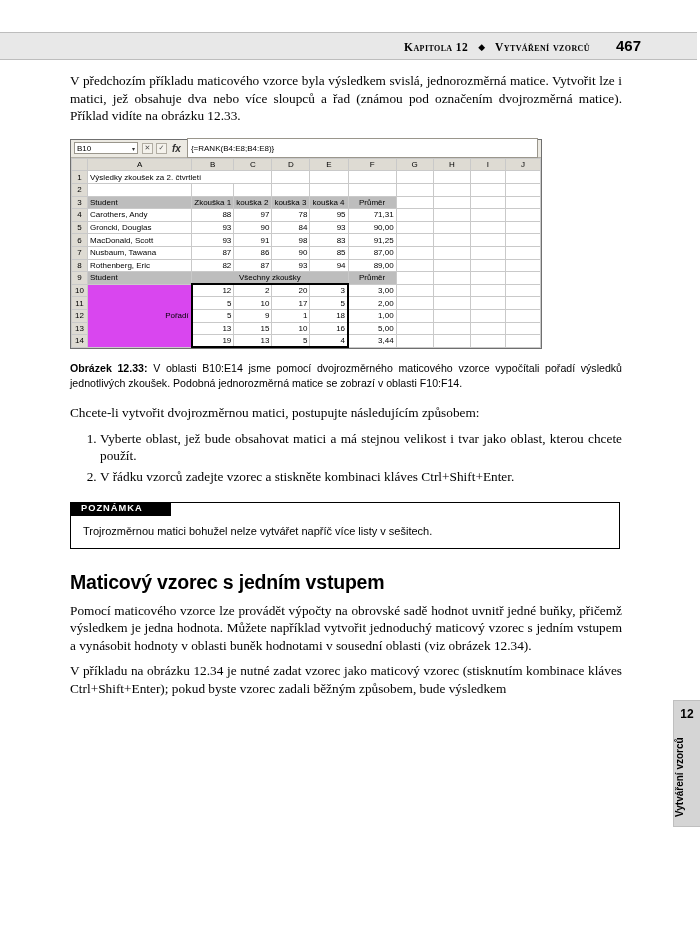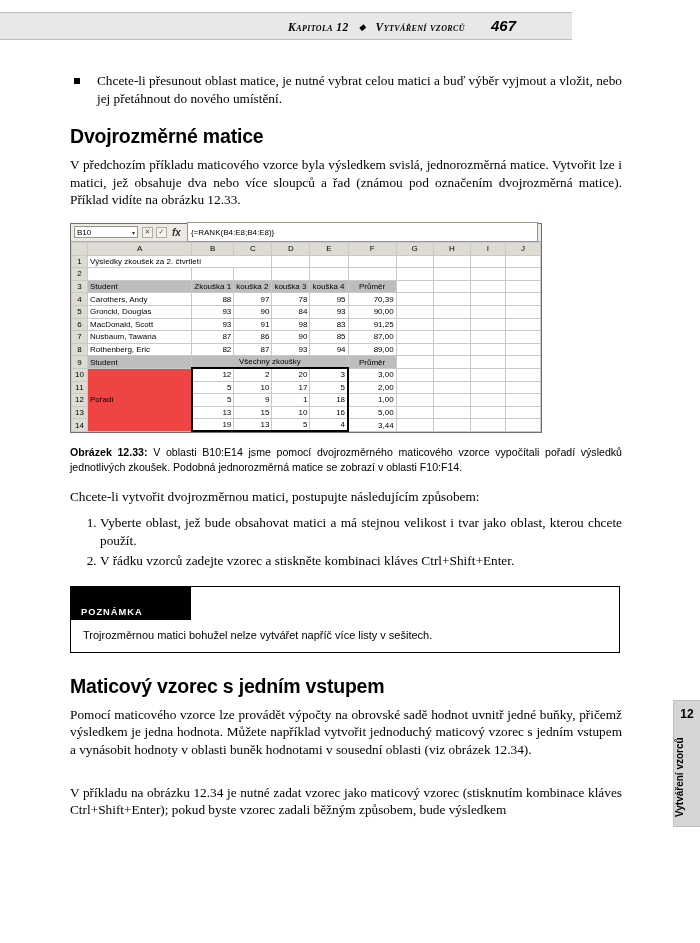"Kapitola 12" .page-header { font-style: italic -> none; top: 12px -> 32px; width: 572px -> 697px }
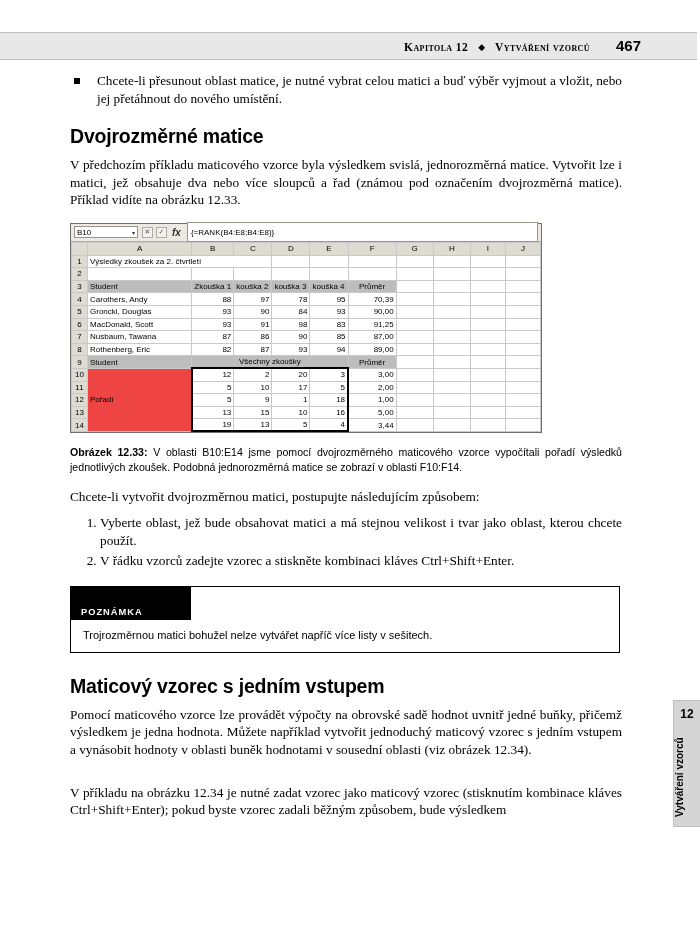"Chcete-li přesunout oblast matice, je" li { html: <li><span></span><span>Chcete-li přesunout oblast matice, je nutné vybrat celou matici a buď výběr vyjmout a vložit, nebo jej přetáhnout do nového umístění.</span></li> -> none }
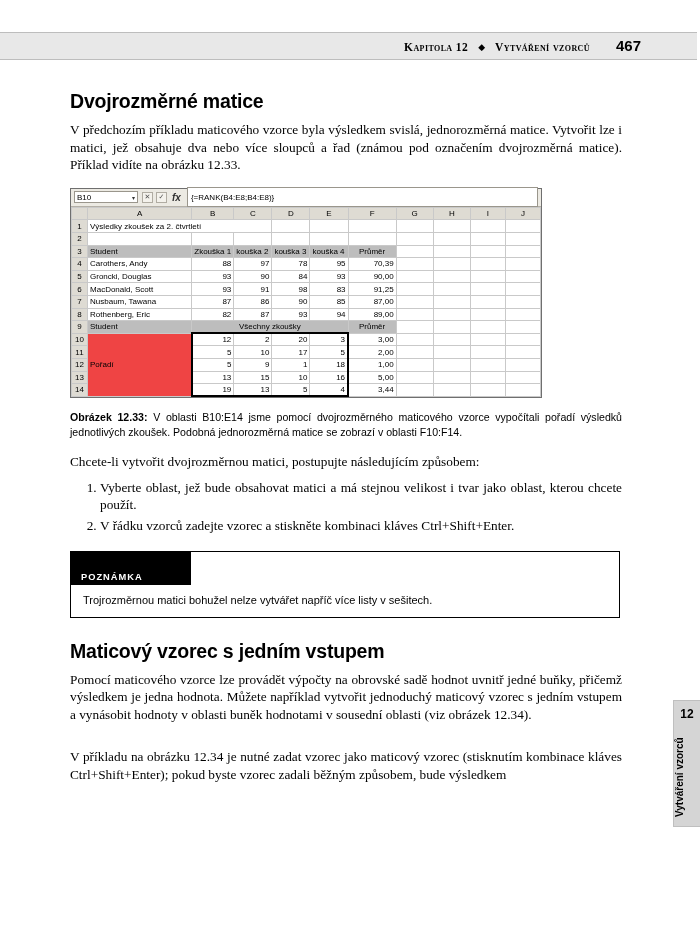"Dvojrozměrné matice" h2.sect { html: <h2>Dvojrozměrné matice</h2> -> none }
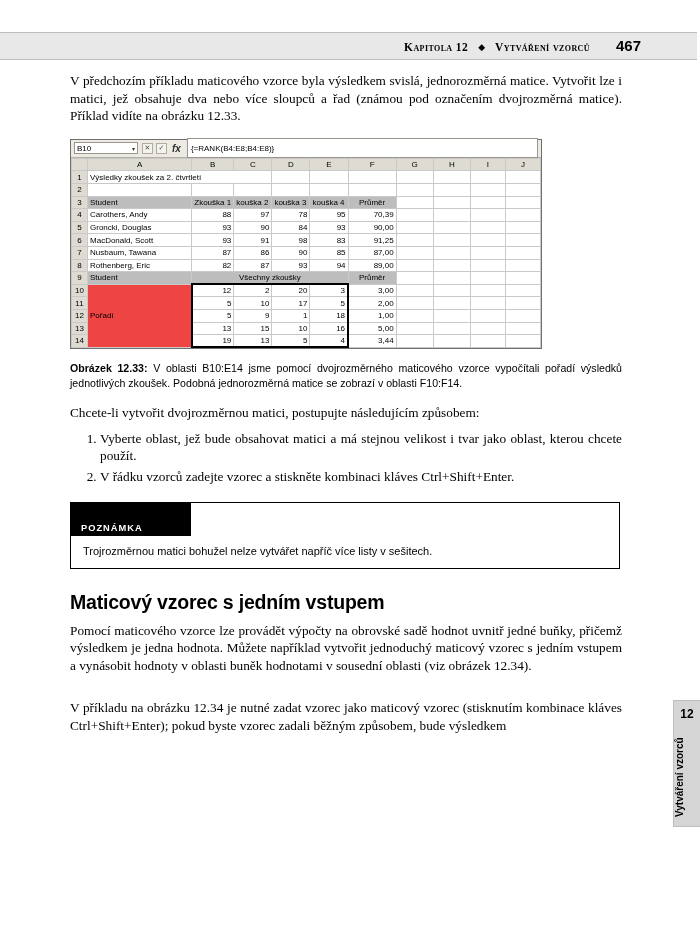"70,39" td.r { text: 70,39 -> 71,31 }
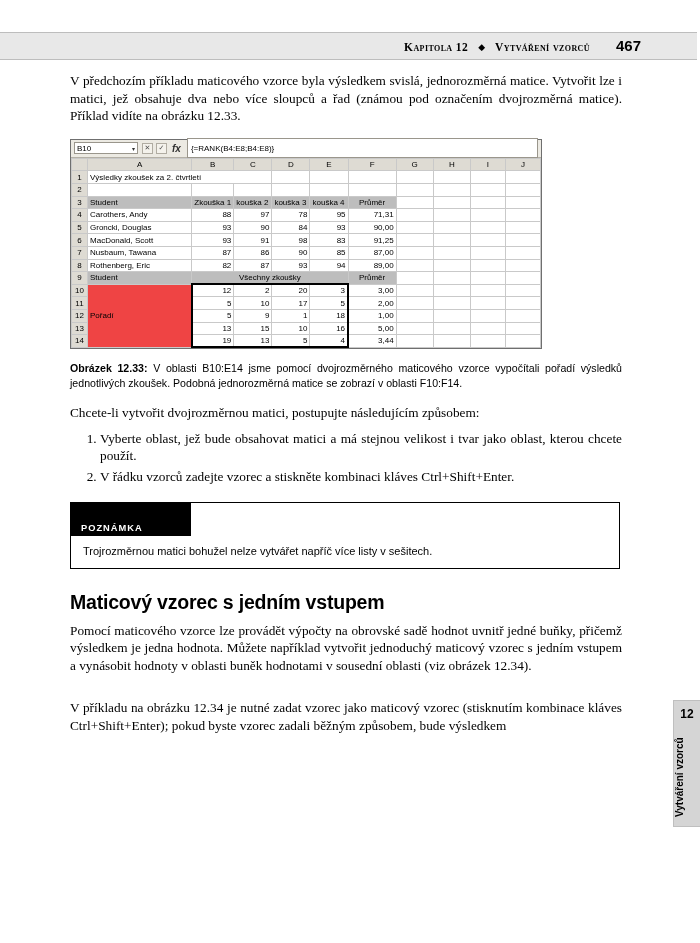"Pořadí" .poradi { background: #ef4444 -> #d946ef; text-align: left -> right }
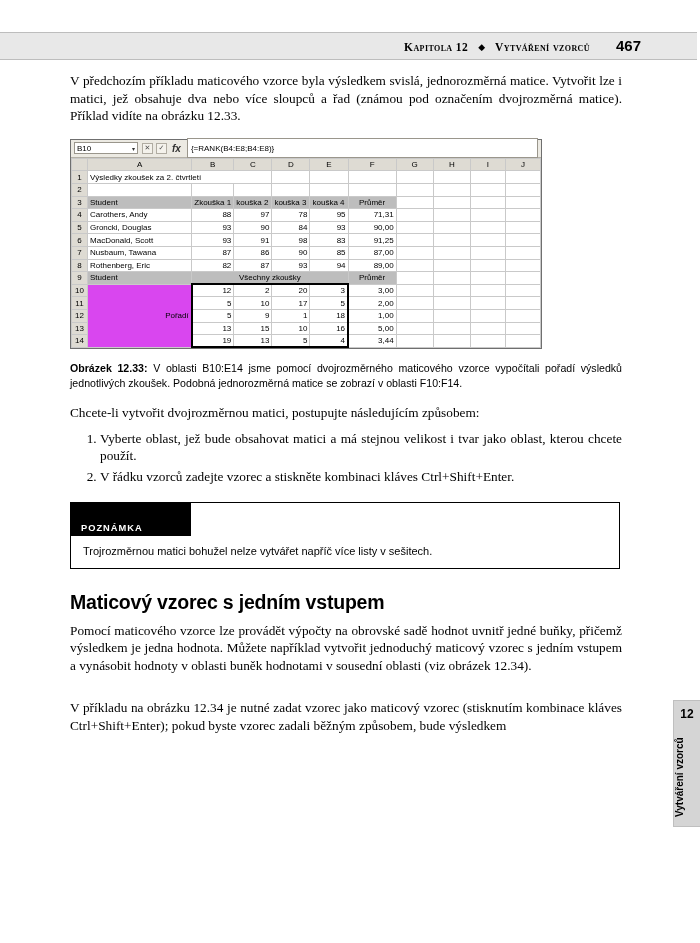"POZNÁMKA" .note-head { padding: 20px 0 3px 10px -> 0 0 3px 10px; width: 120px -> 100px }
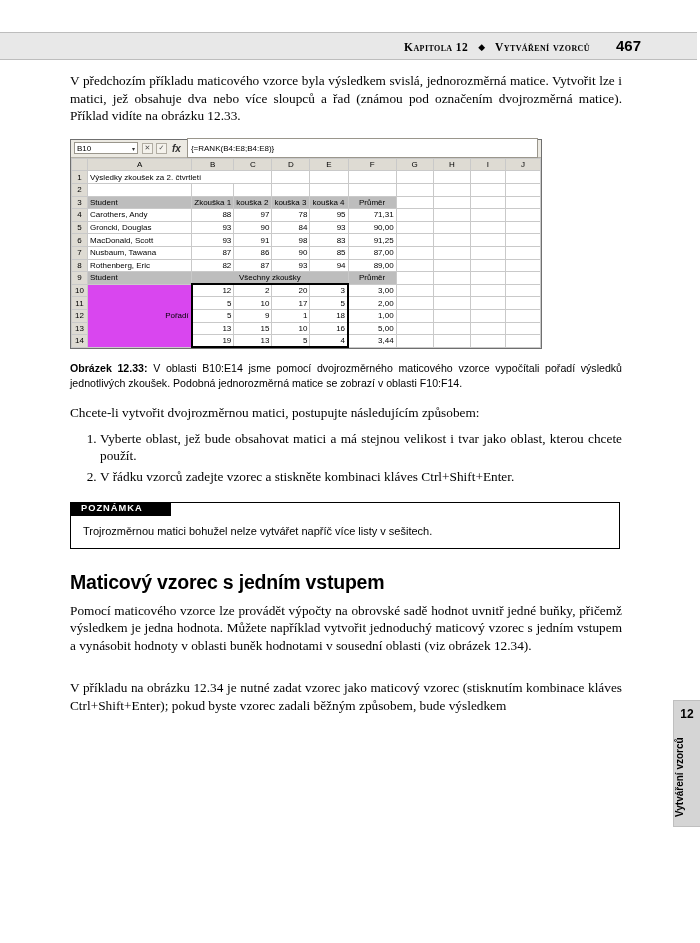"V příkladu na obrázku 12.34" p.body { margin-top: 25px -> 8px }
